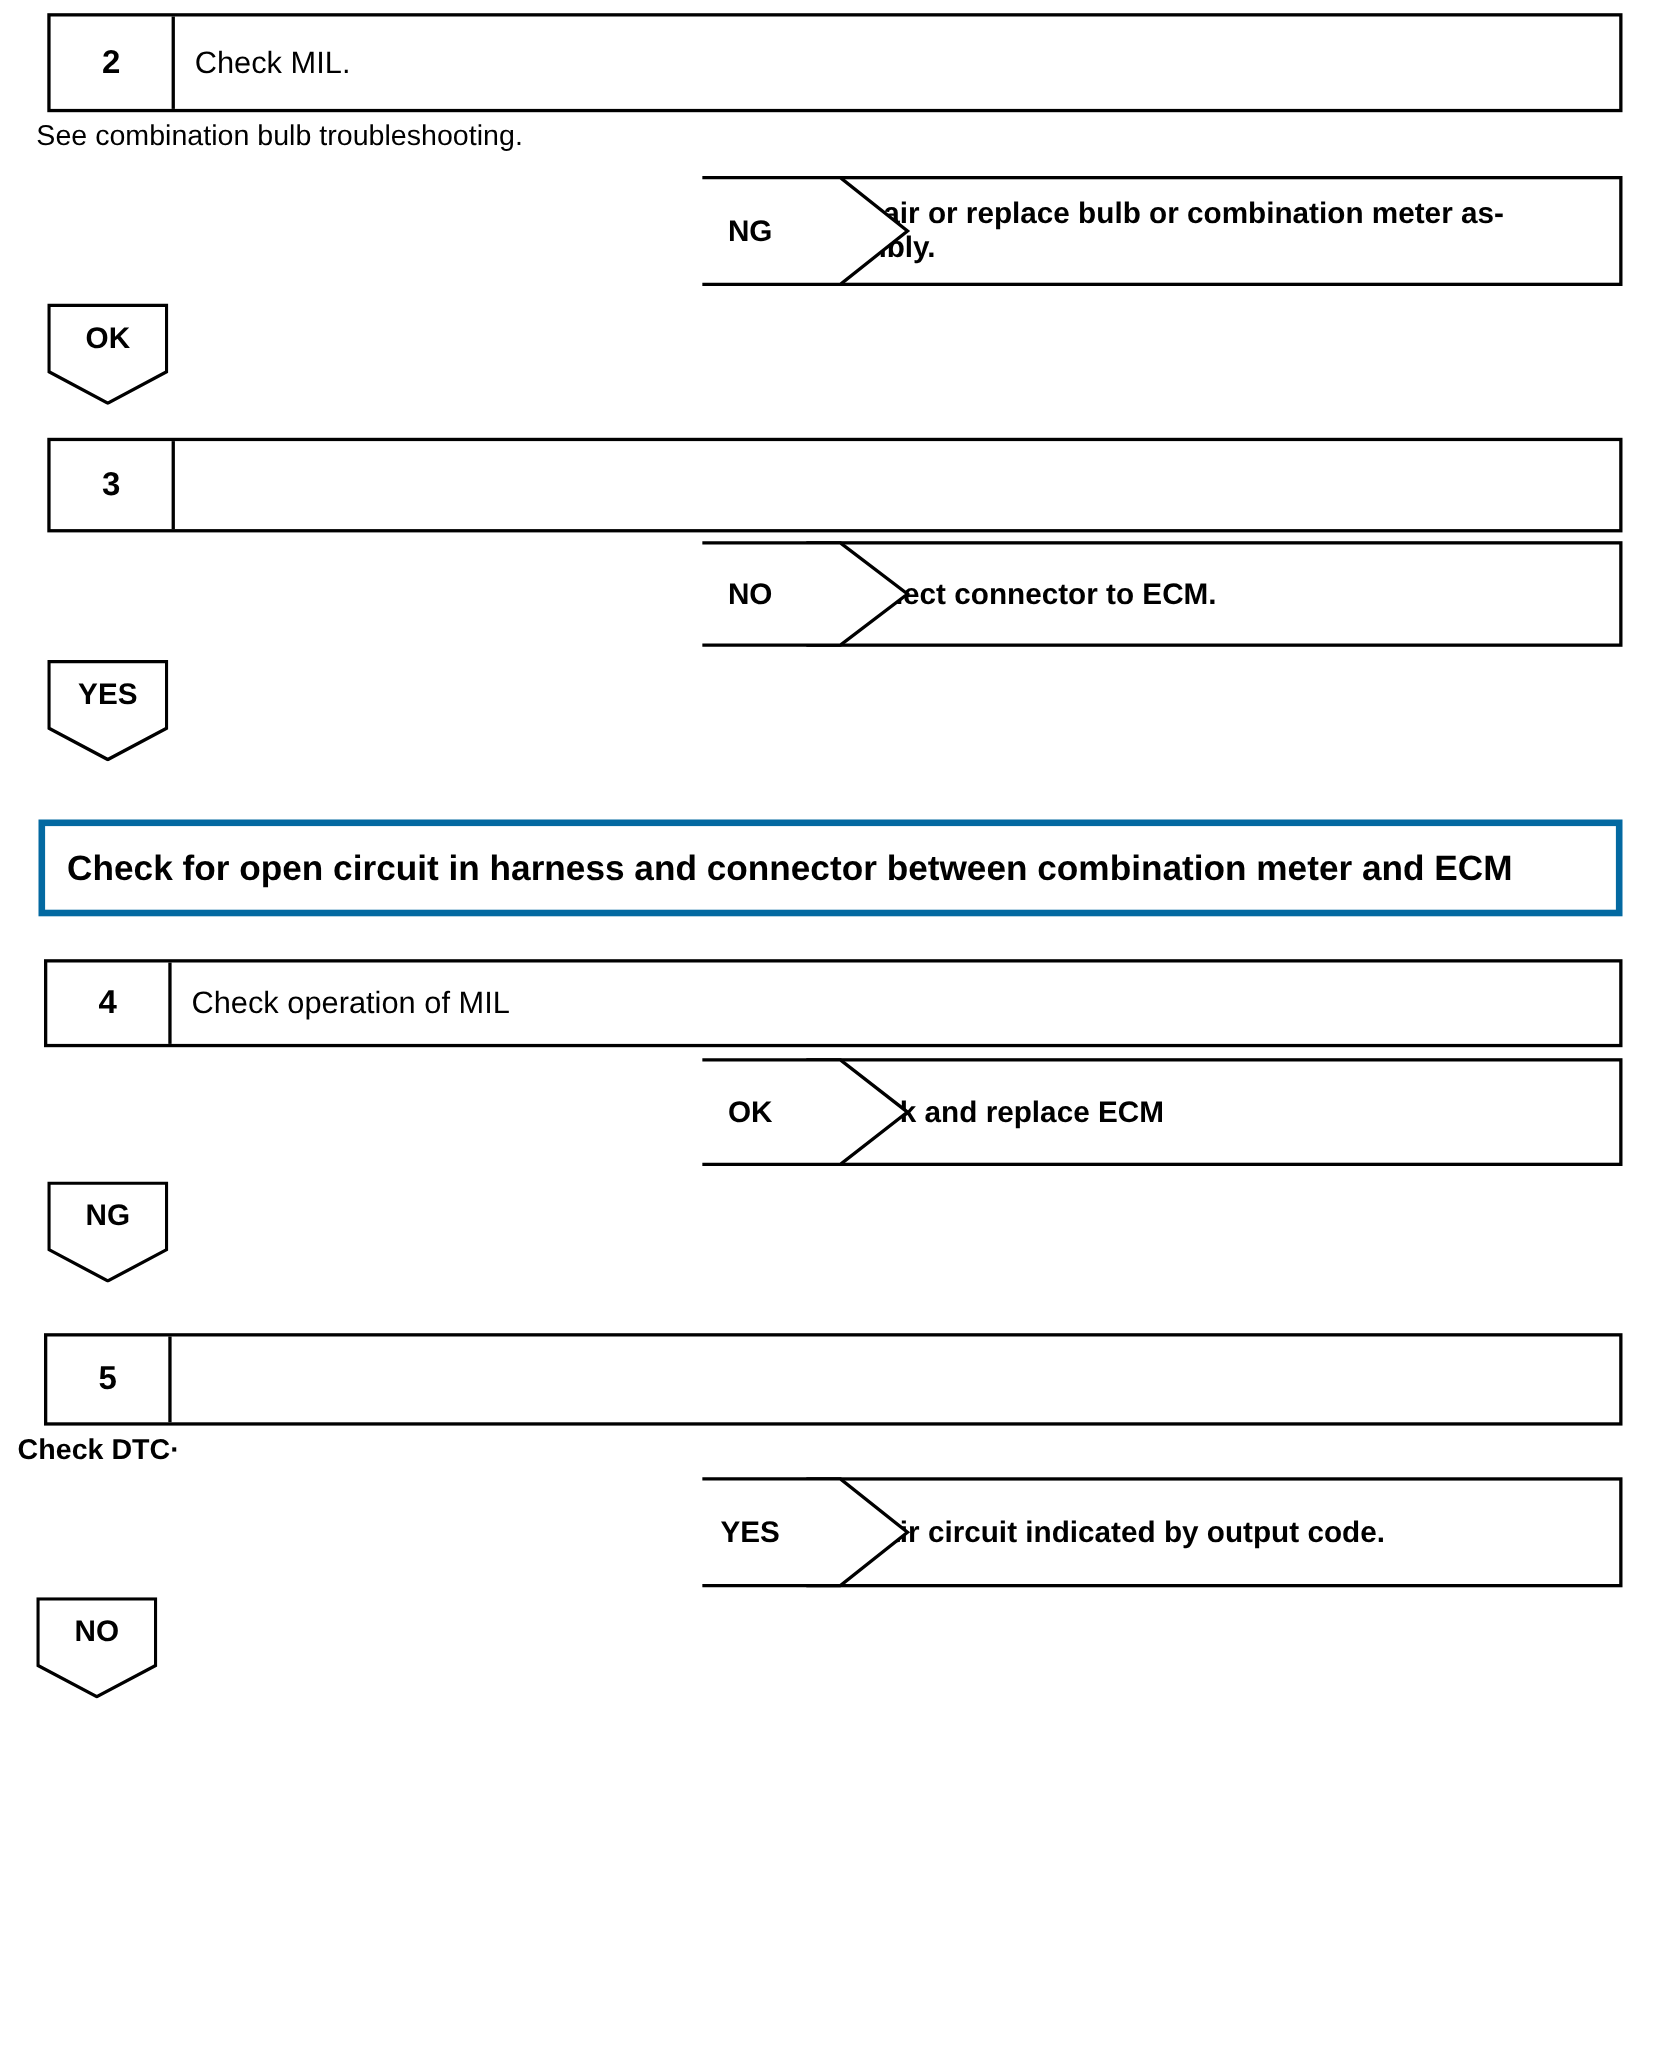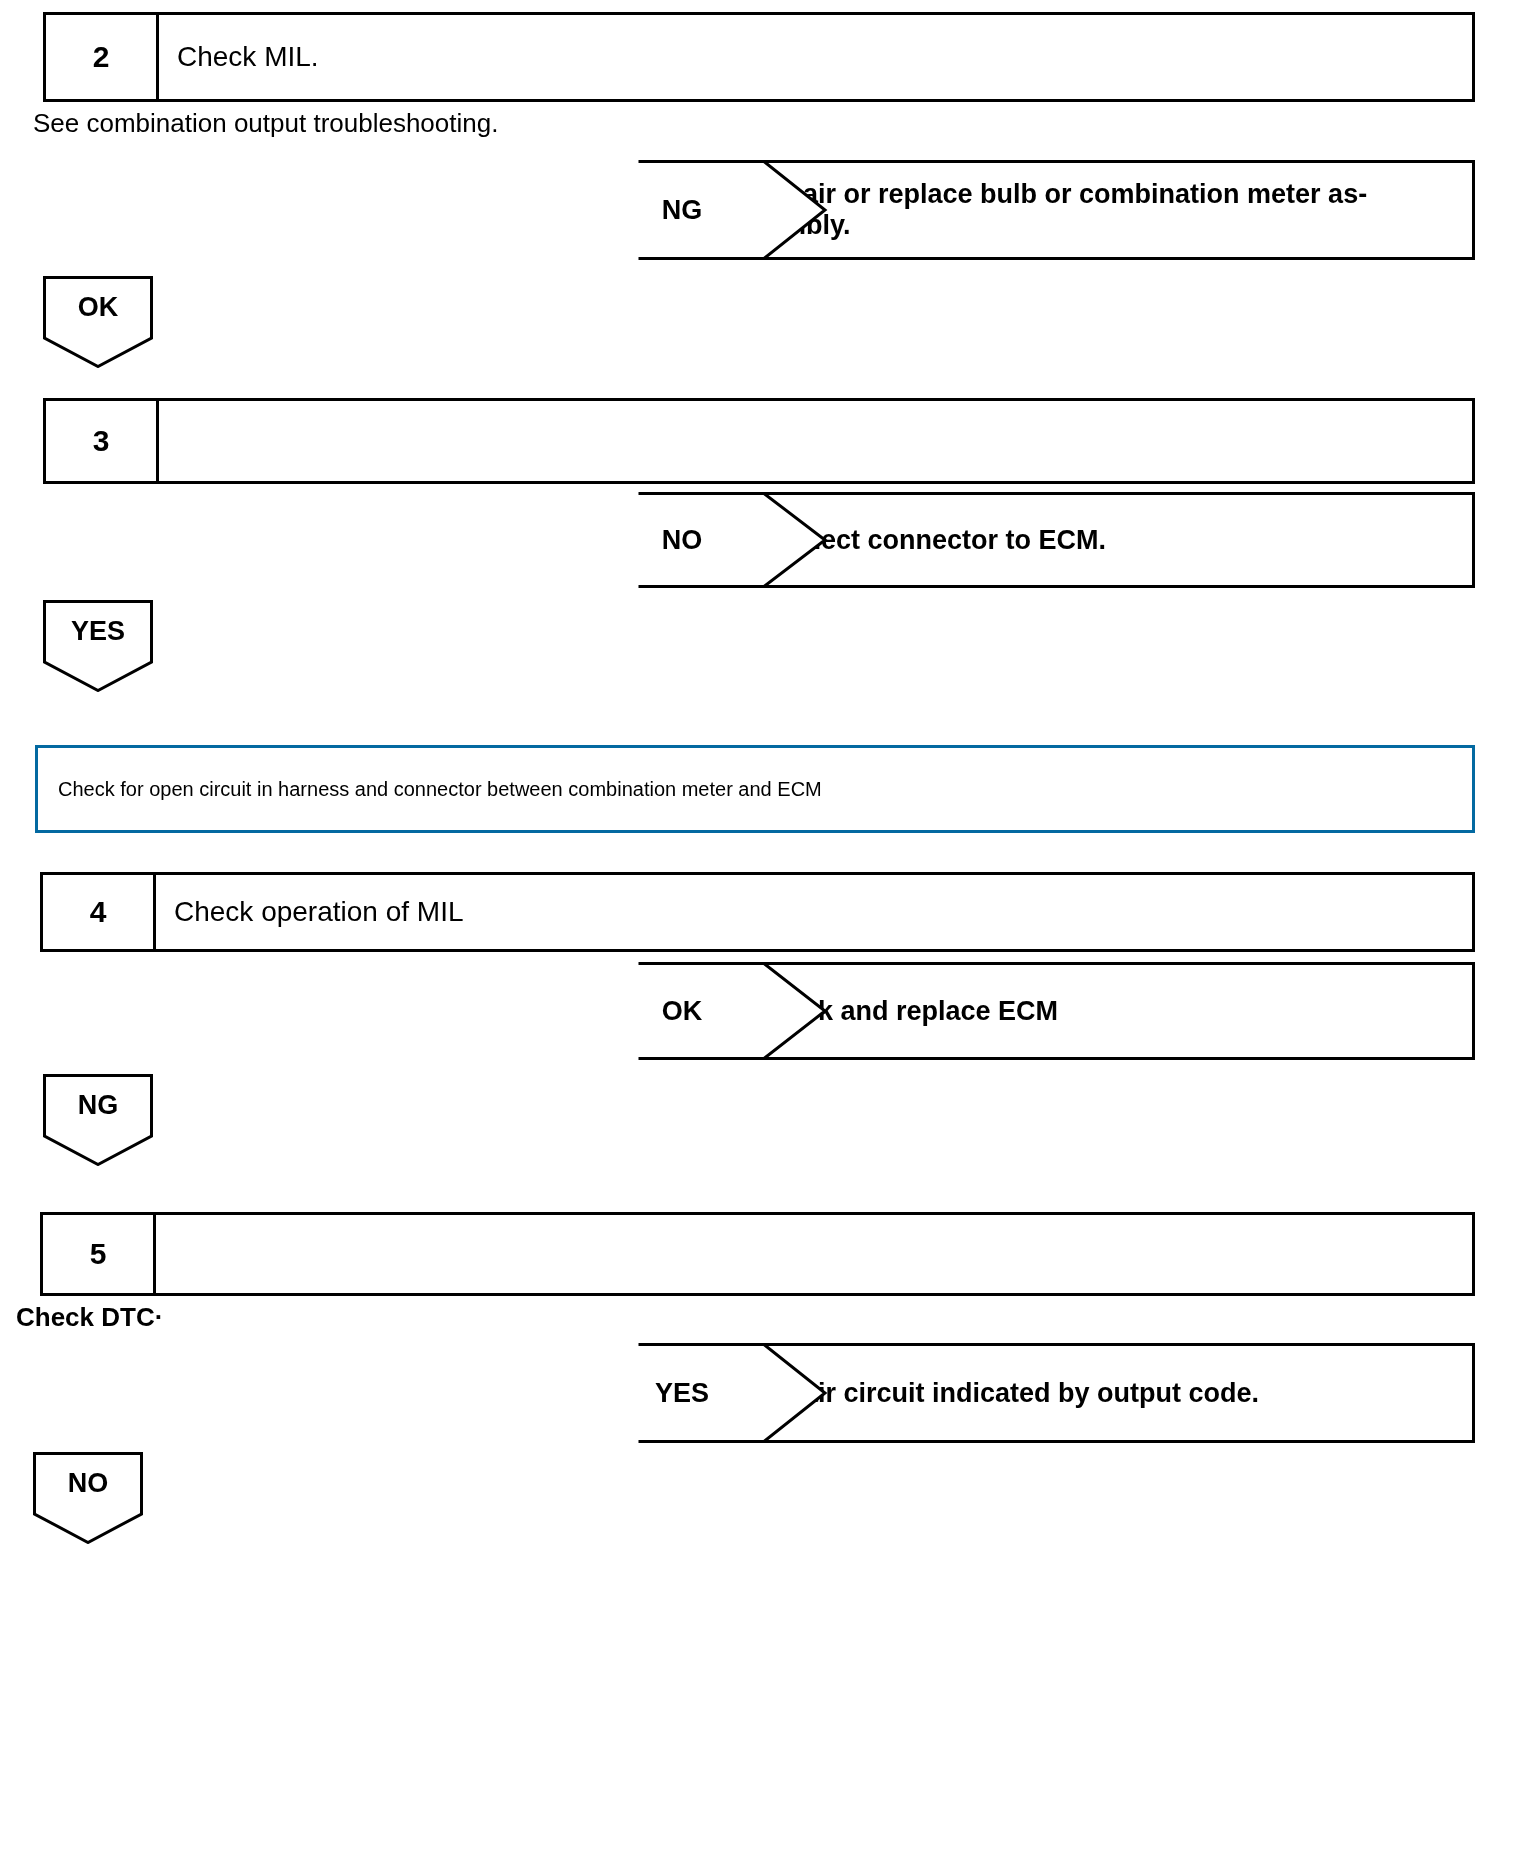"See combination output troubleshooting." div.note { text: output -> bulb }
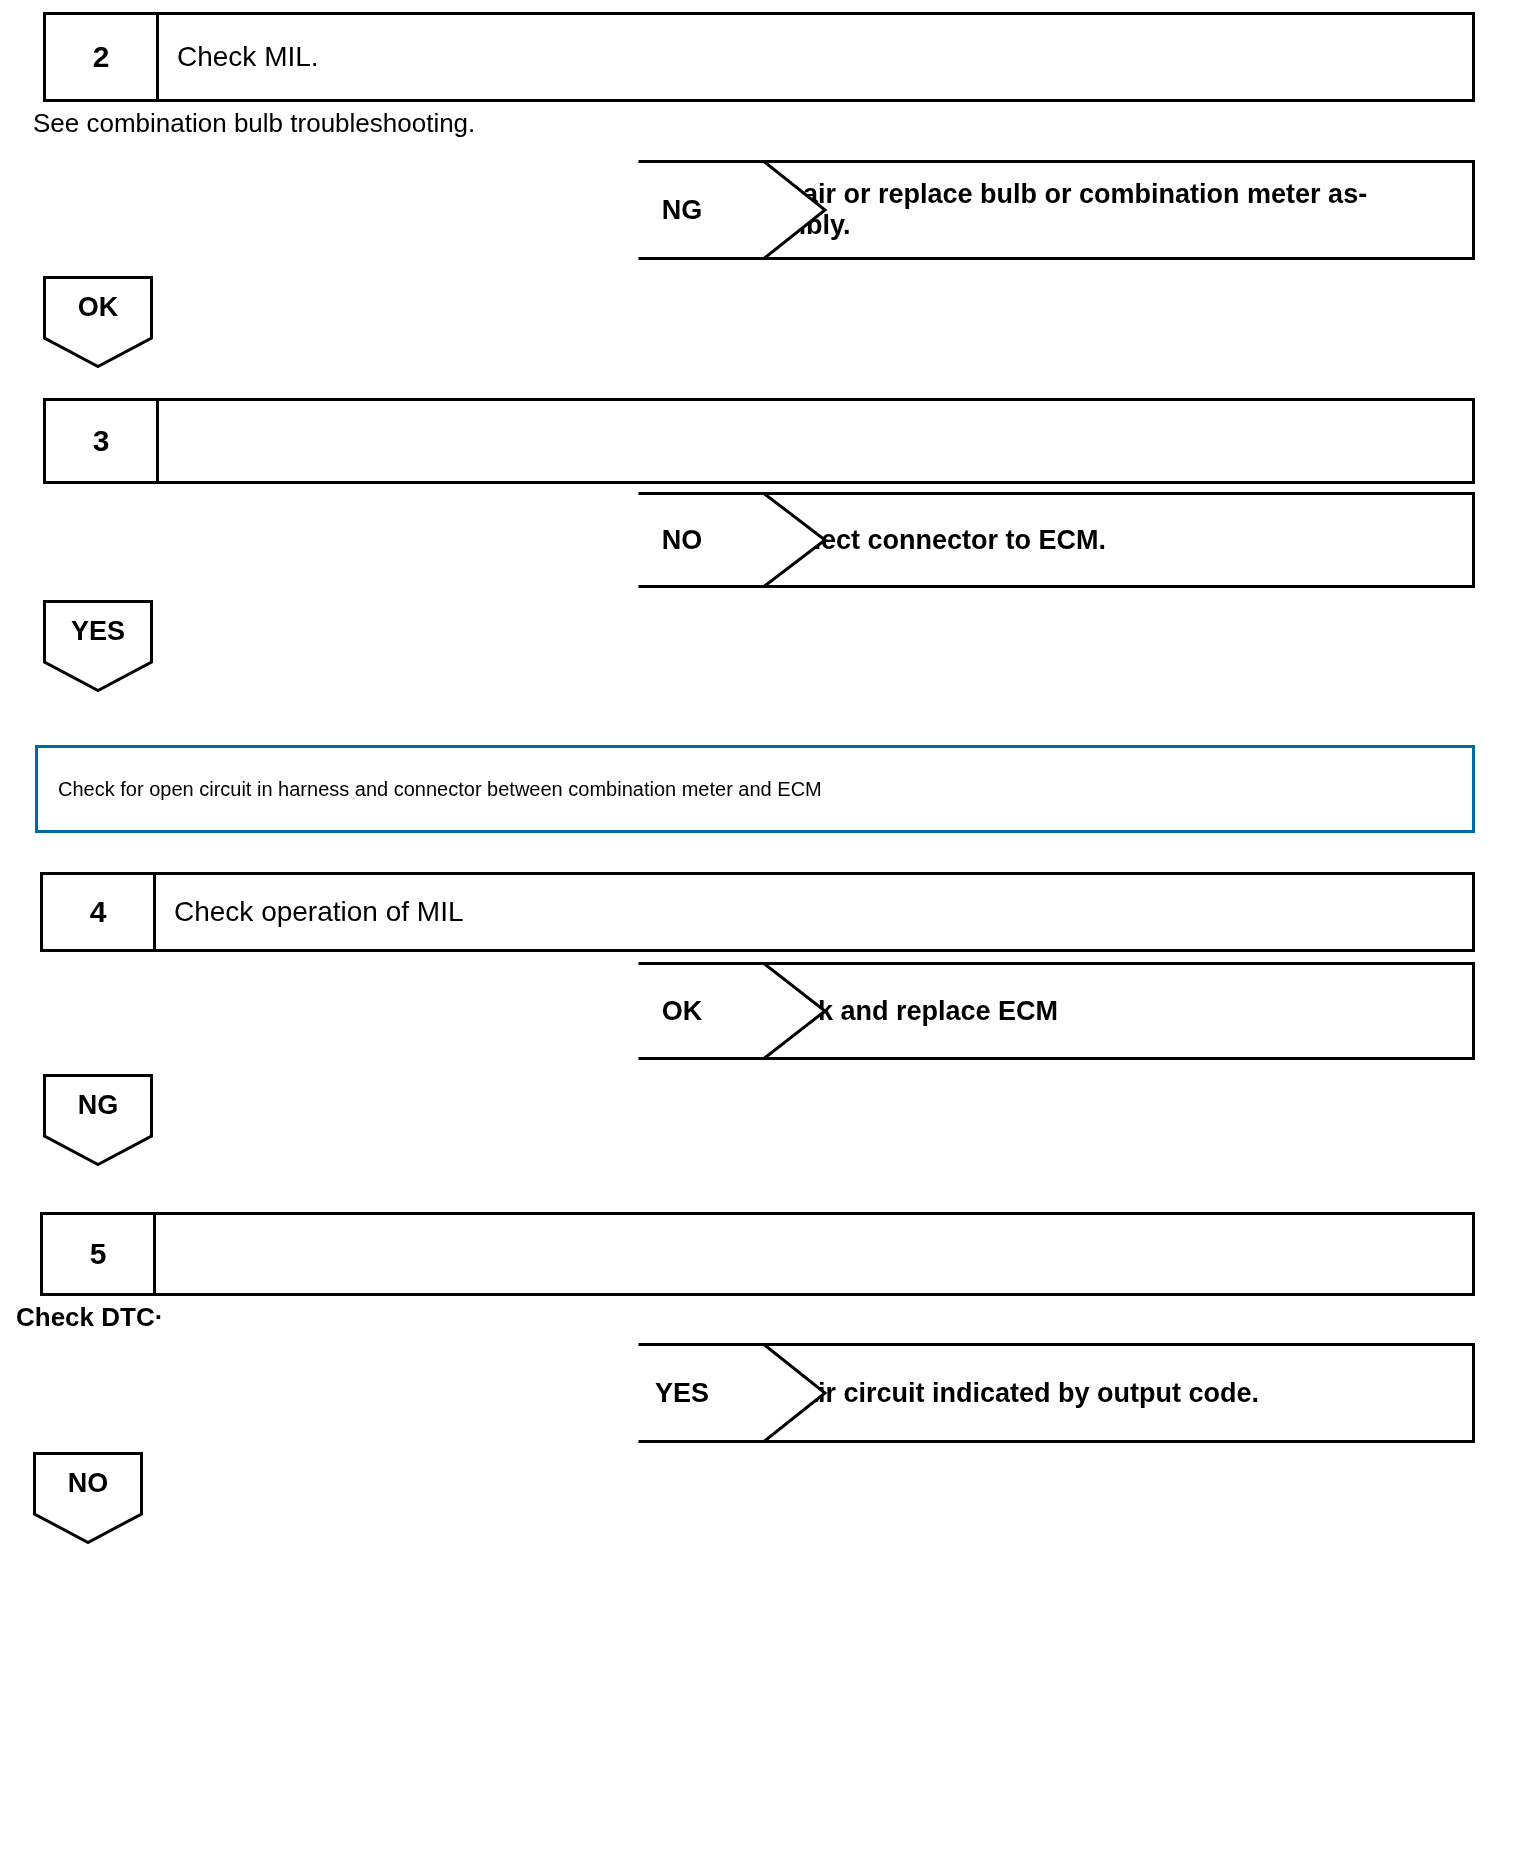"Check for open circuit in" .plain-box { border: 3px solid #0369a1 -> 6px solid #0369a1; font-size: 20px -> 32px; font-weight: normal -> bold }
